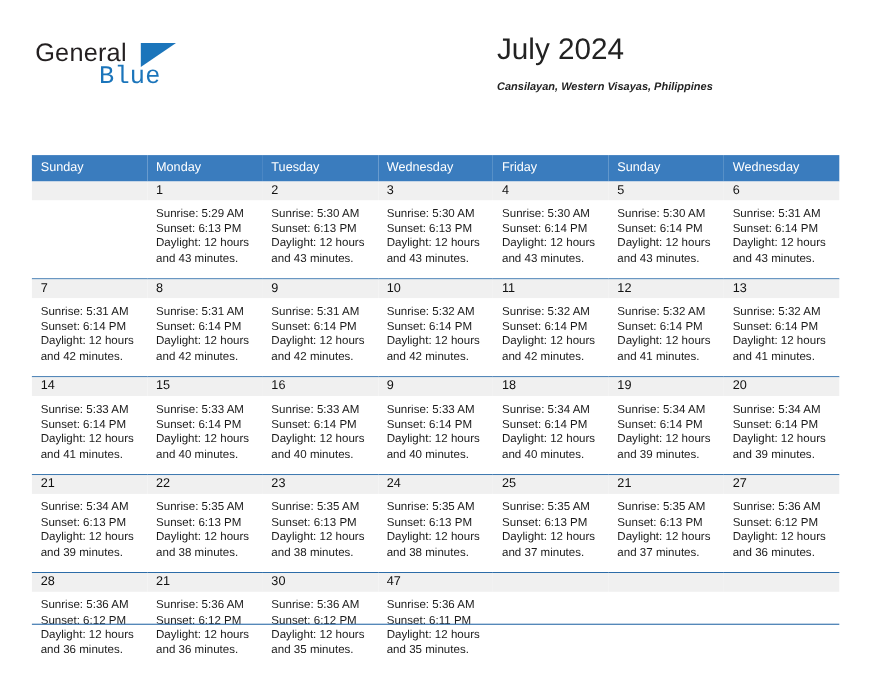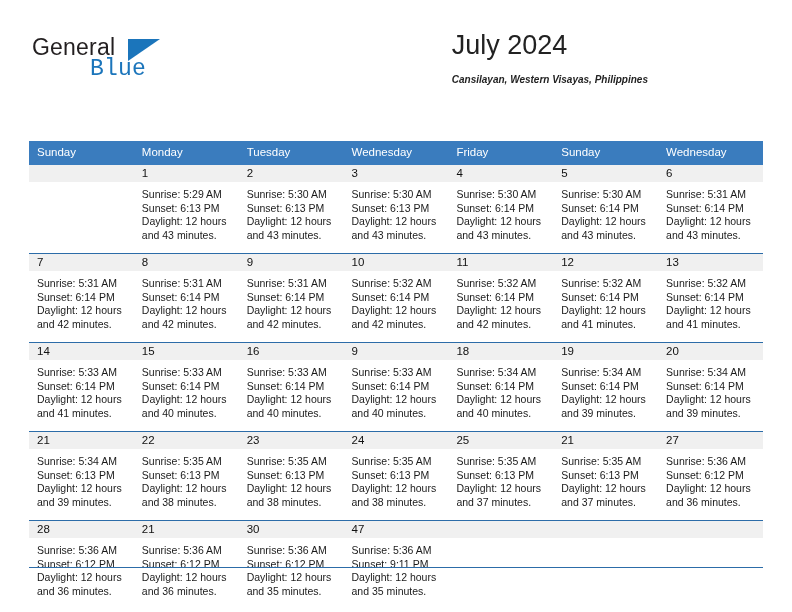"Sunset: 9:11 PM" div { text: 9:11 -> 6:11 }
